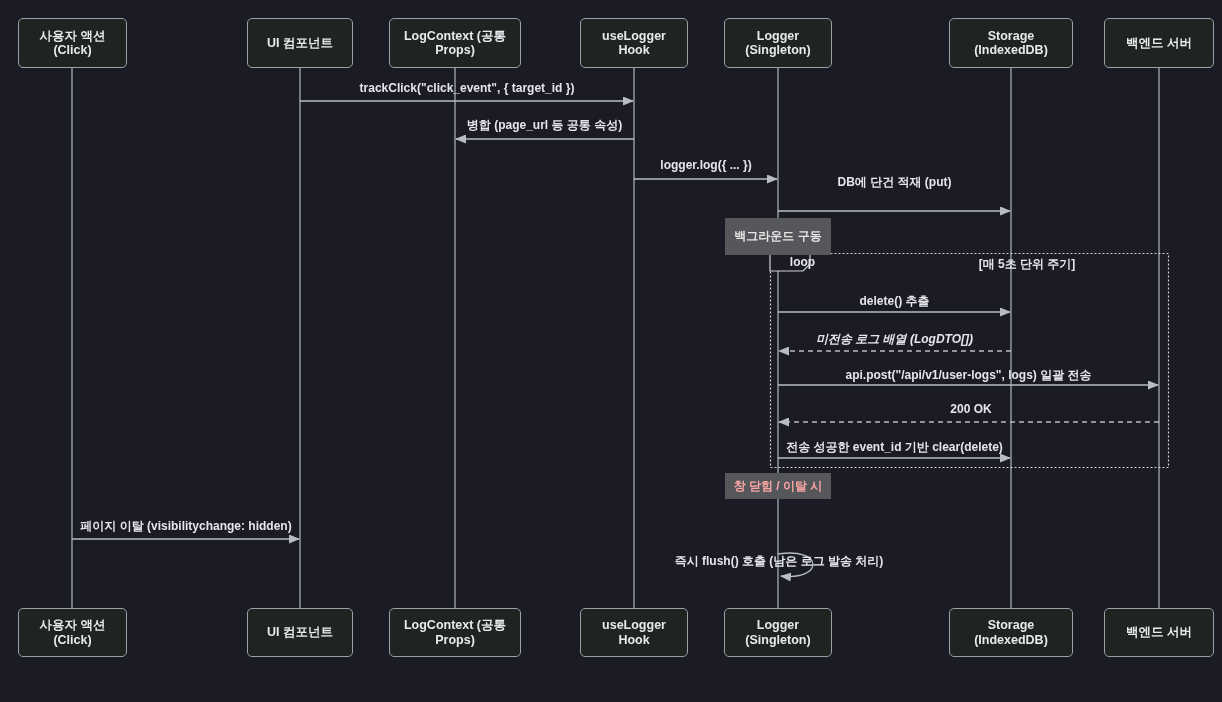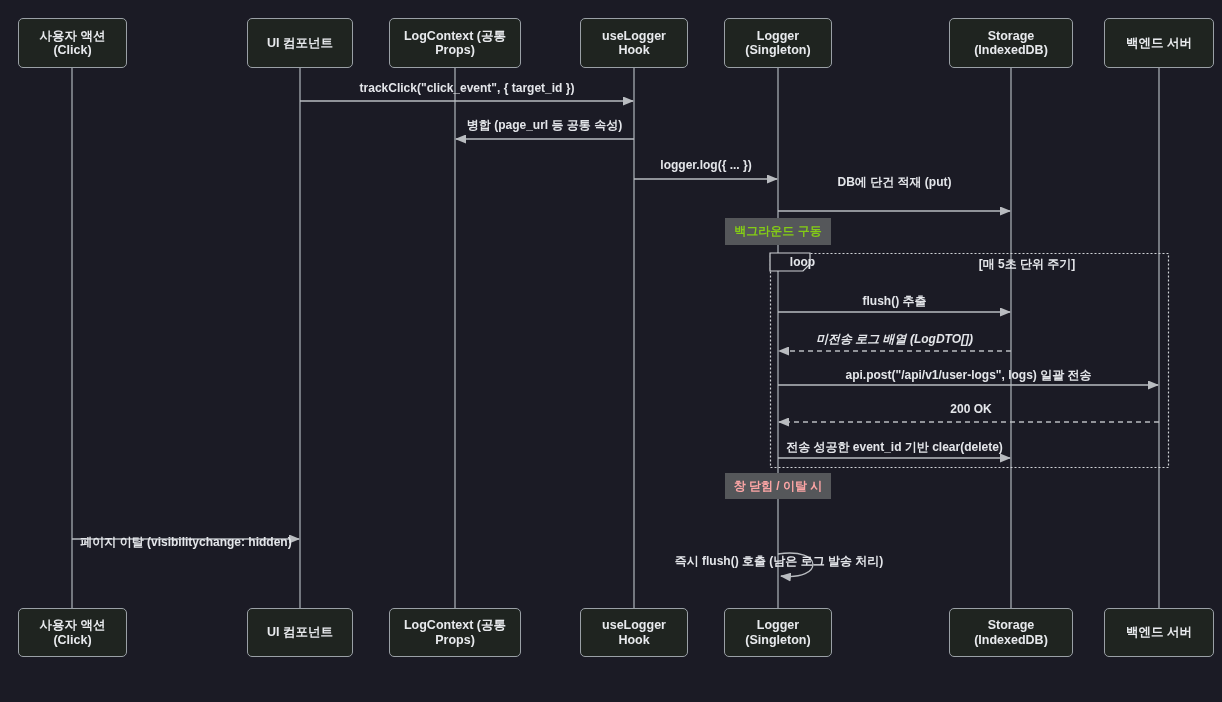"백그라운드 구동" div.note-box { color: #84cc16 -> #e5e5e5; height: 27px -> 37px }
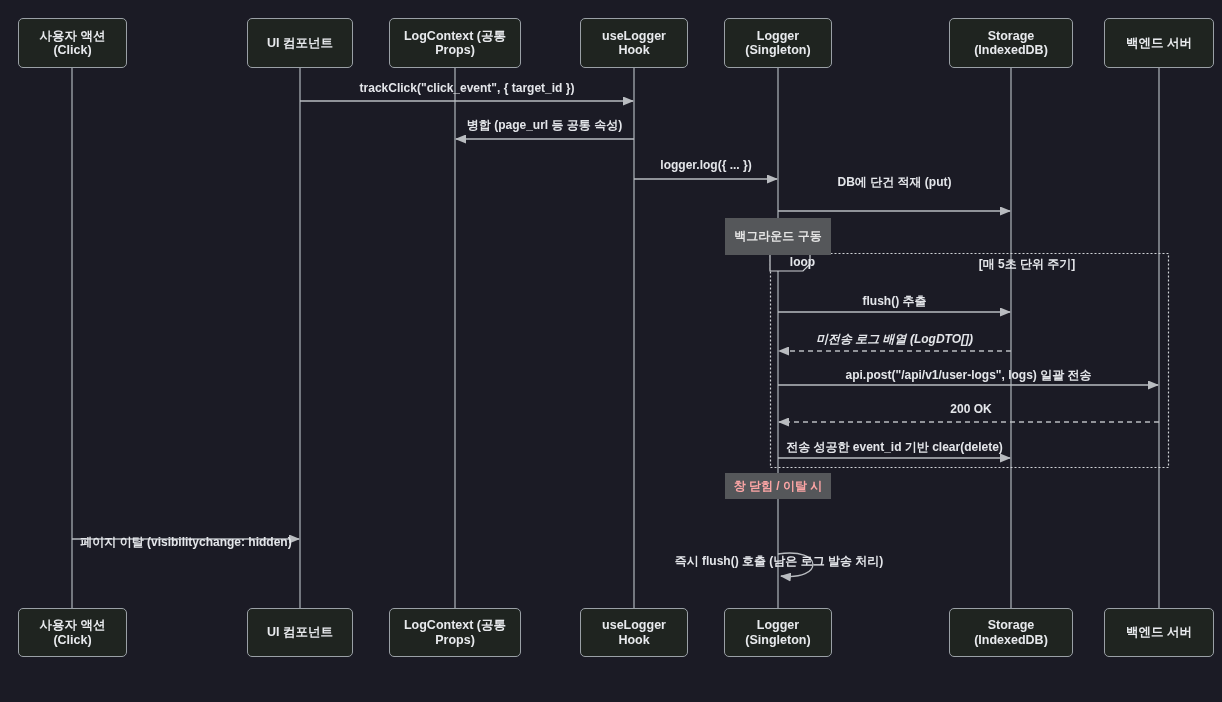"flush() 추출" div.msg-label { text: flush -> delete }
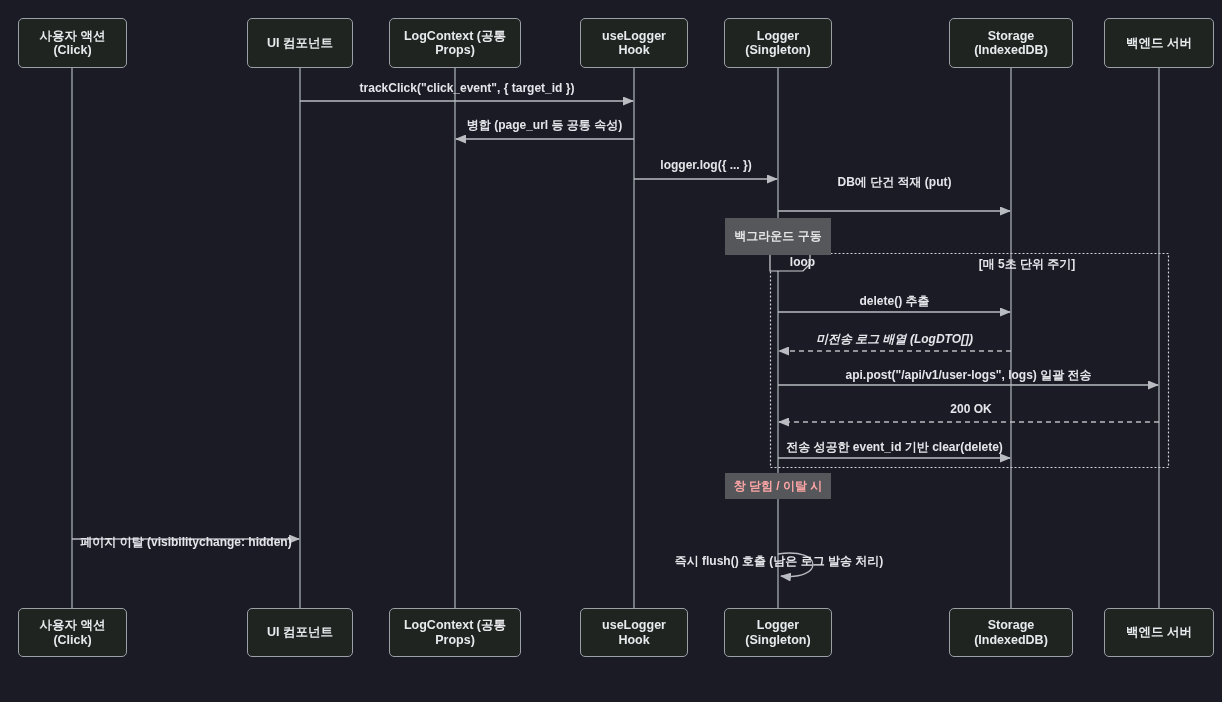"페이지 이탈 (visibilitychange: hidden)" div.msg-label { margin-top: 16px -> none }
